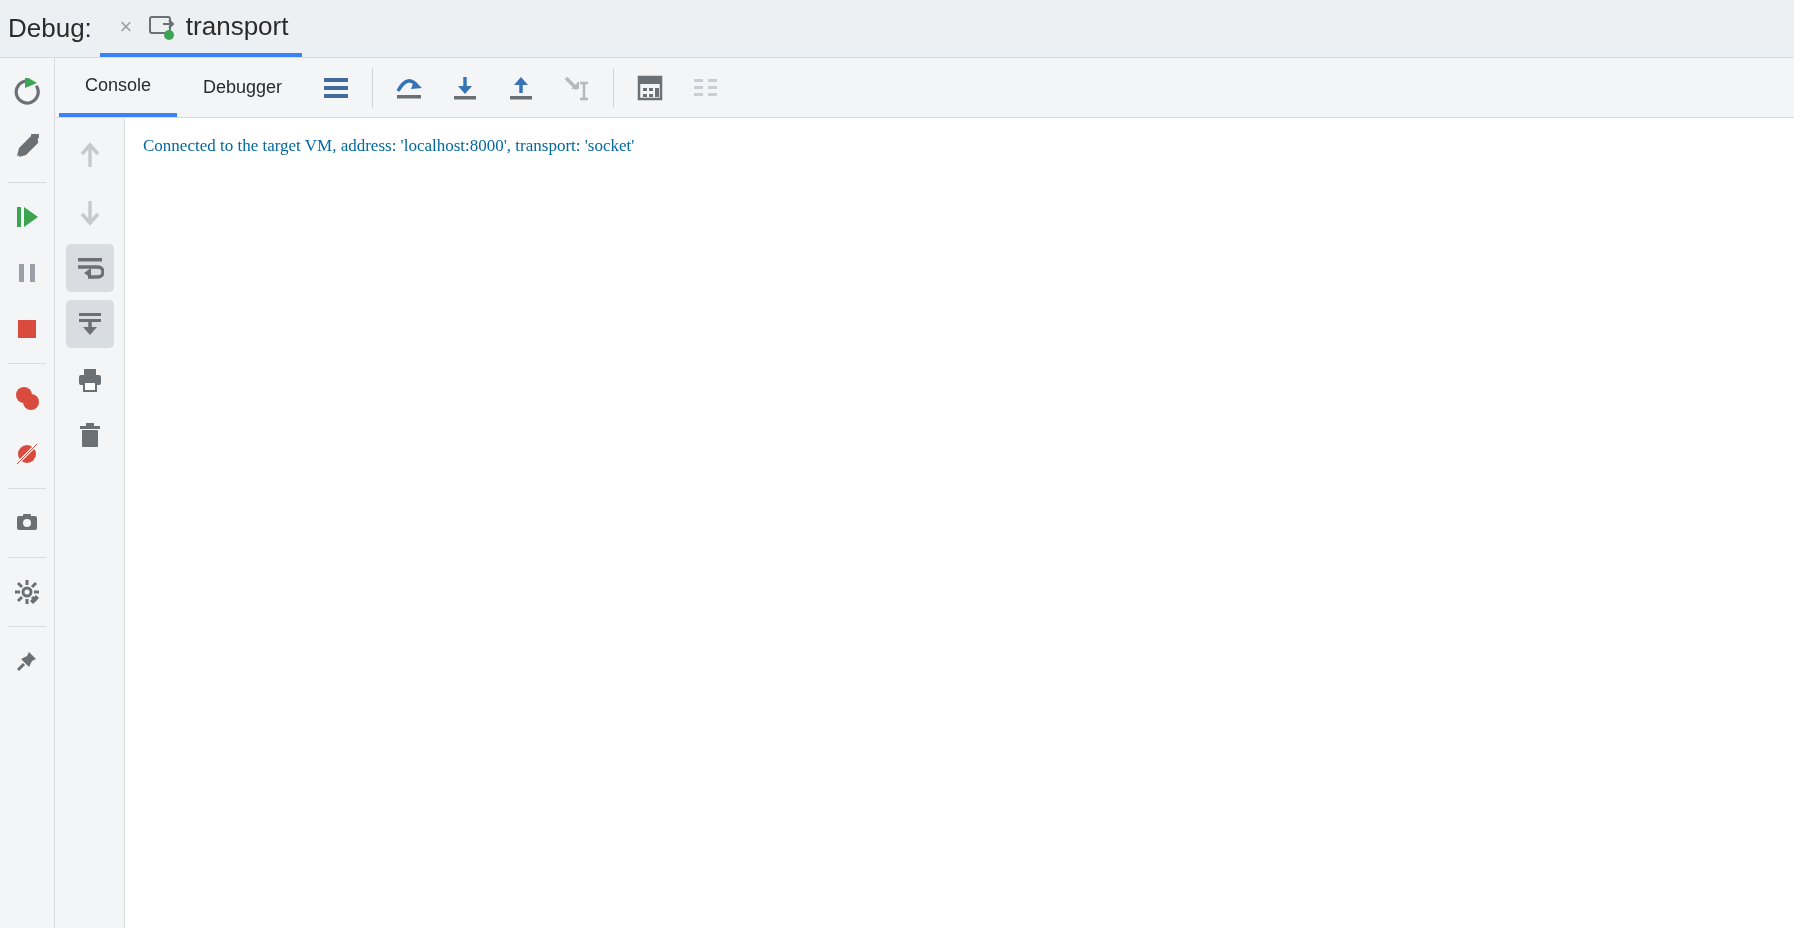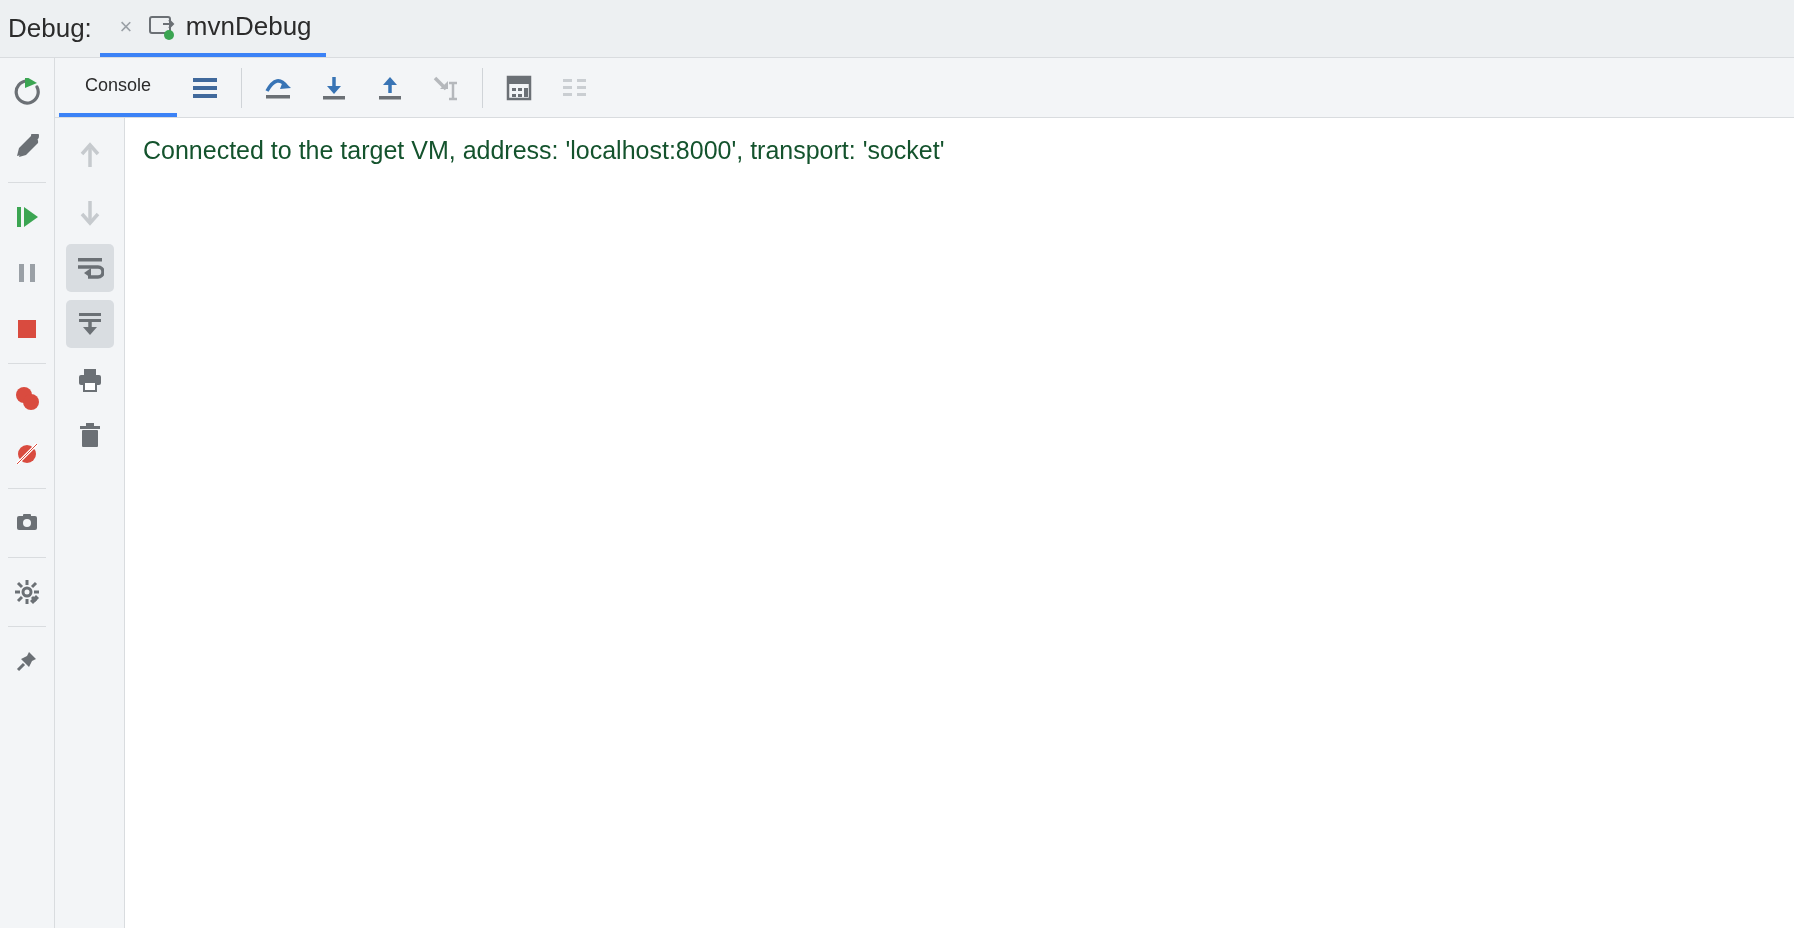"mvnDebug" span.tab-label { text: mvnDebug -> transport }
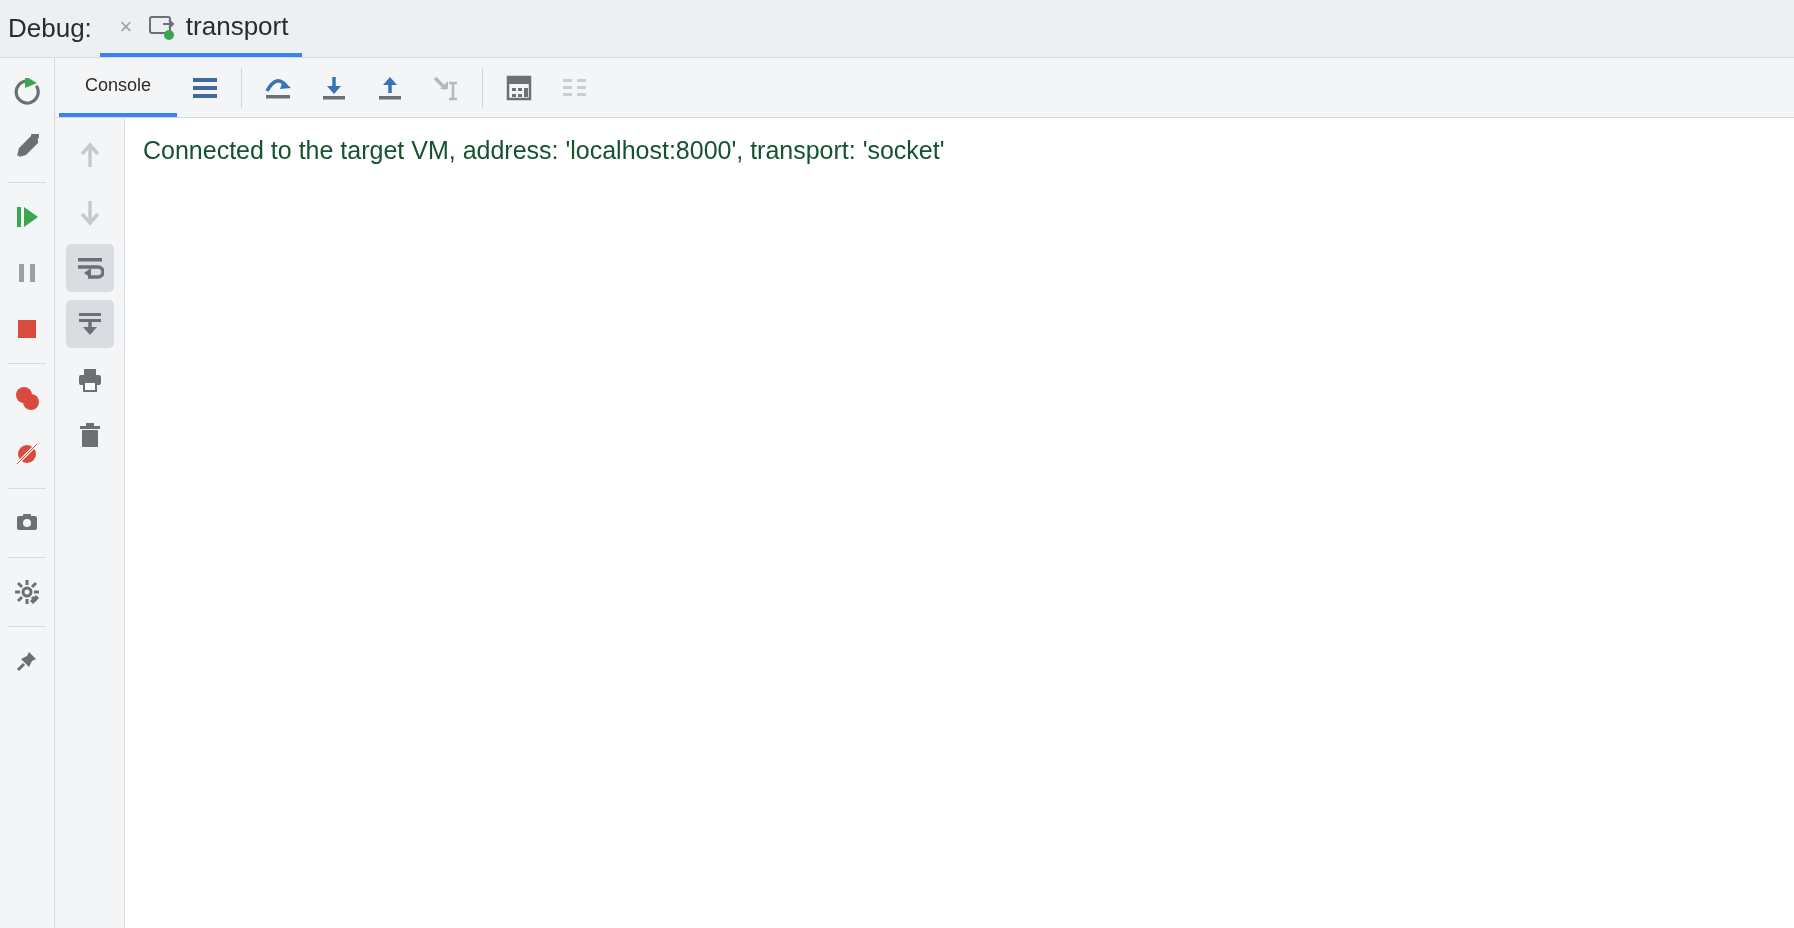"Debugger" div.sub-tab { html: none -> <div>Debugger</div> }
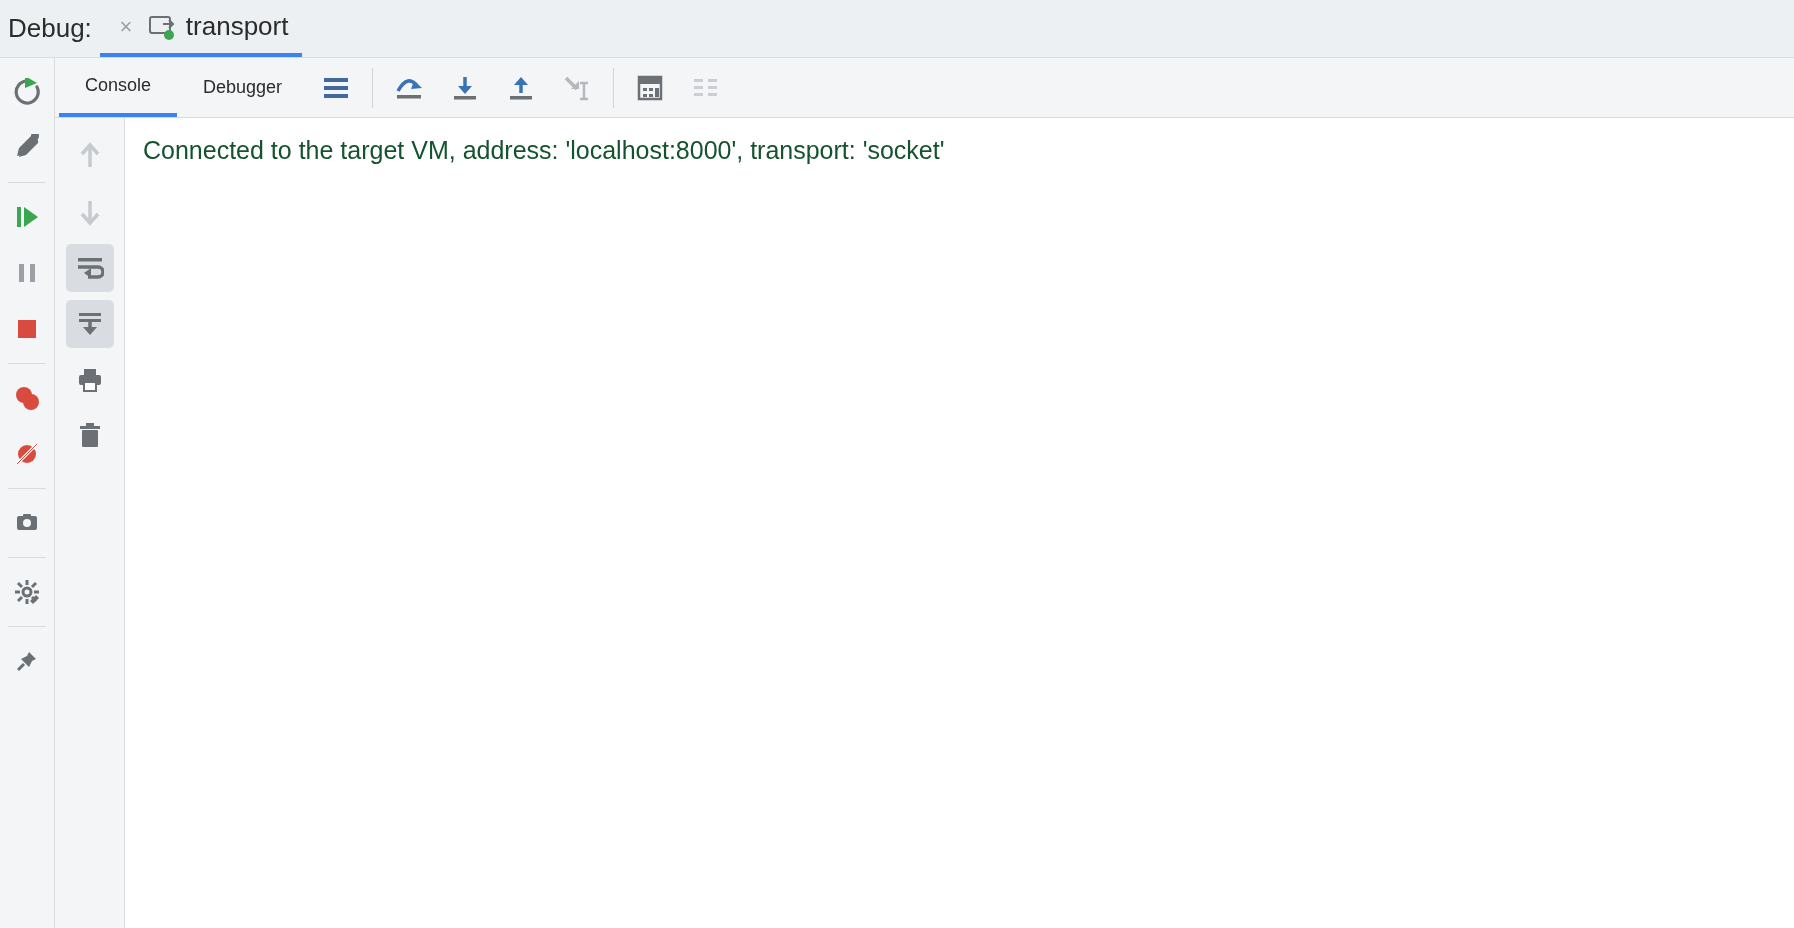"Connected to the target VM," .console { color: #14532d -> #0369a1; font-family: Liberation Sans, sans-serif -> Liberation Serif, serif; font-size: 25px -> 17px }
